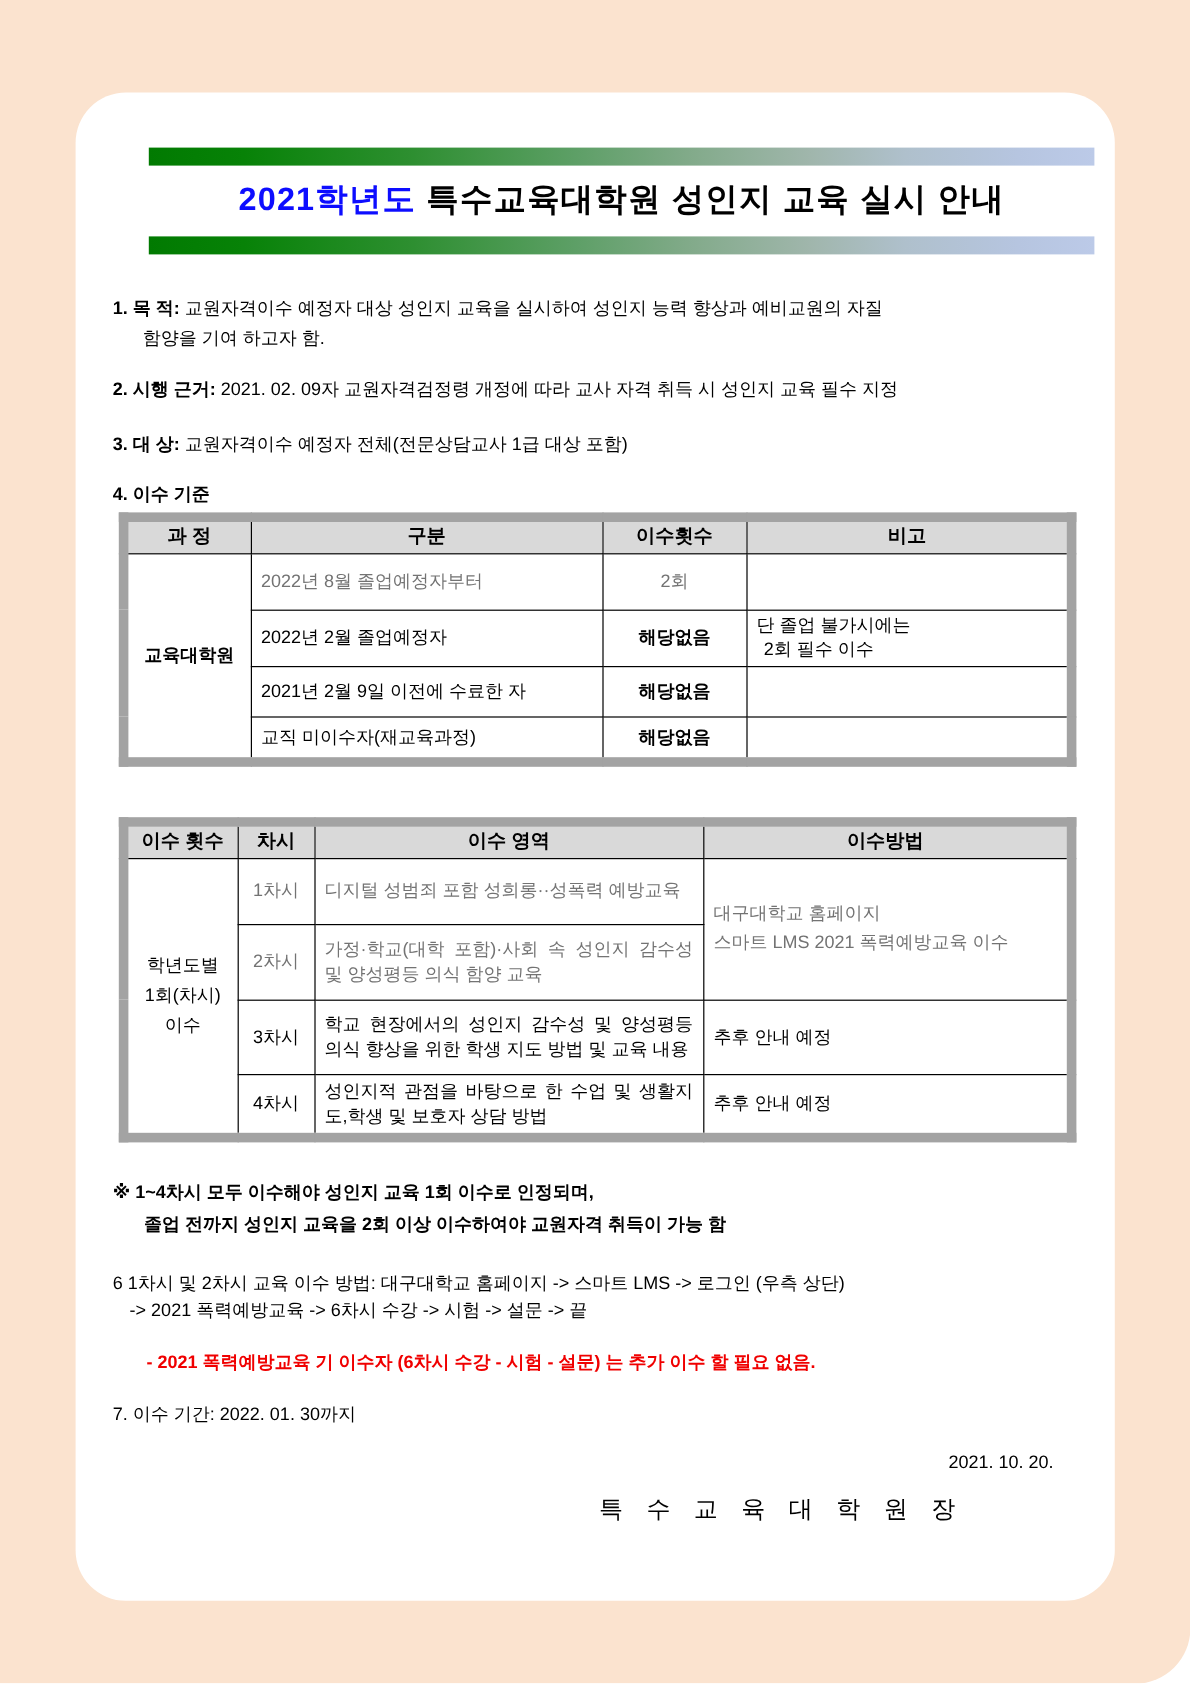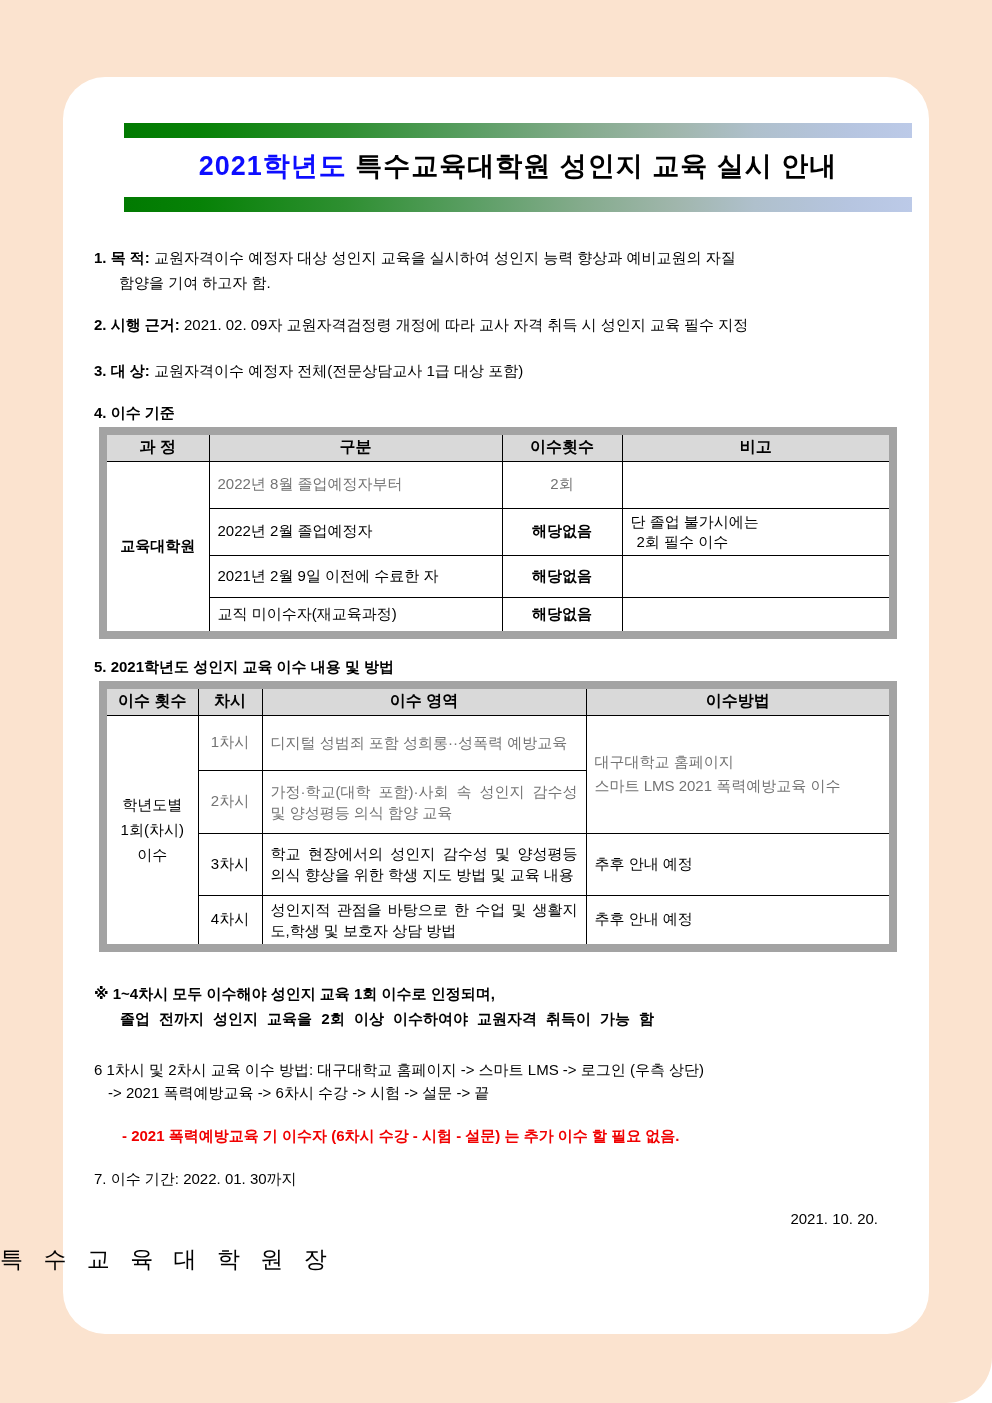"5. 2021학년도 성인지 교육 이수" div.body-line { html: <div>5. 2021학년도 성인지 교육 이수 내용 및 방법</div> -> none }
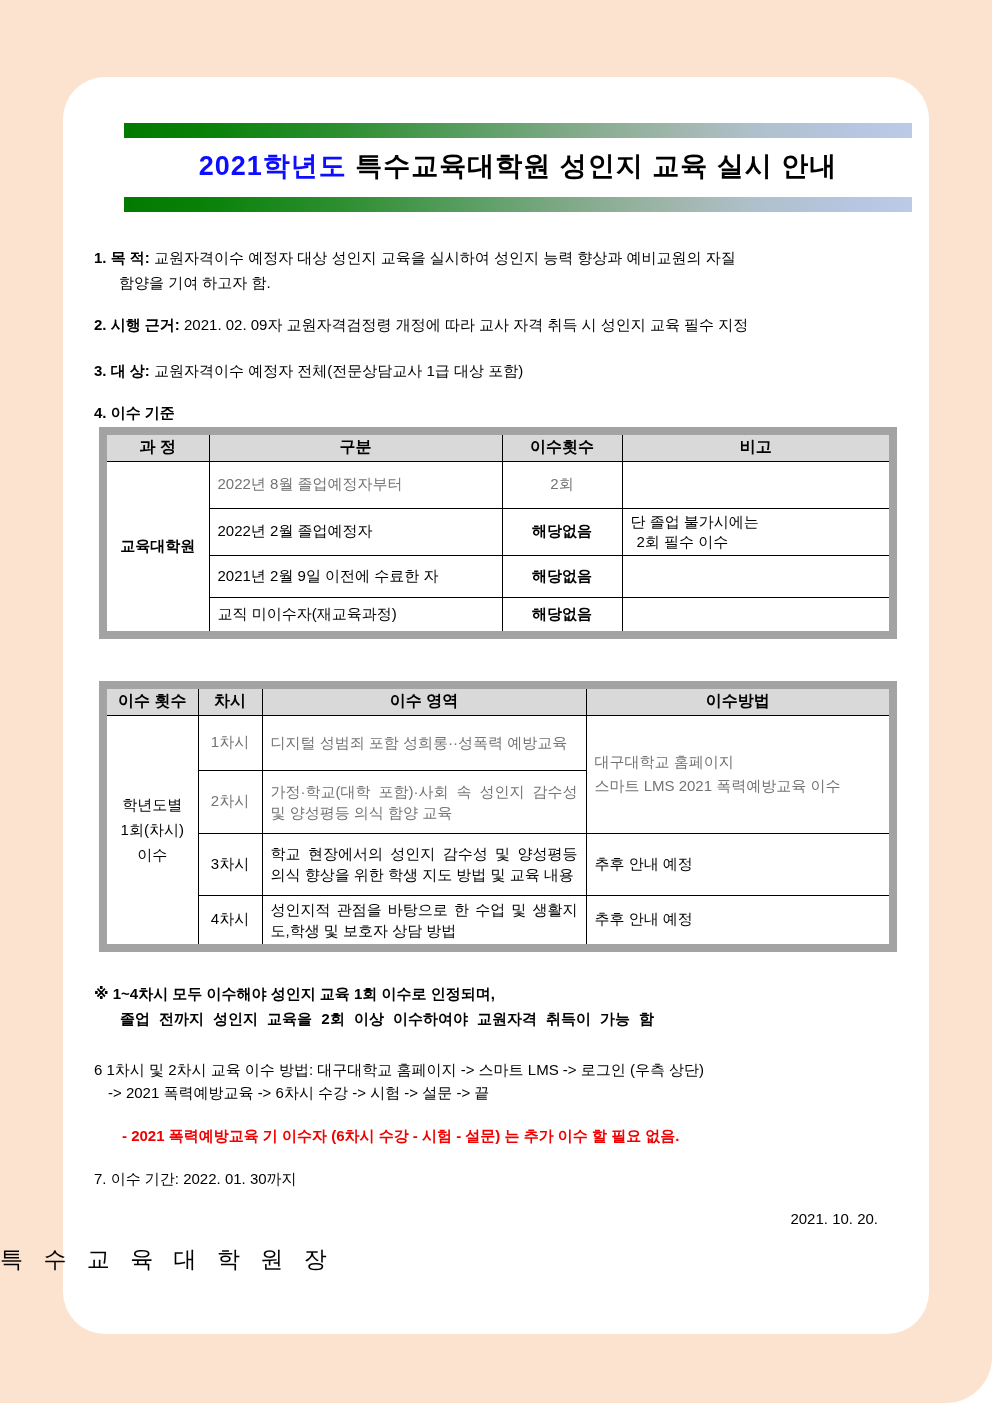"졸업 전까지 성인지 교육을 2회" div.body-line { font-family: Liberation Mono, monospace -> none }
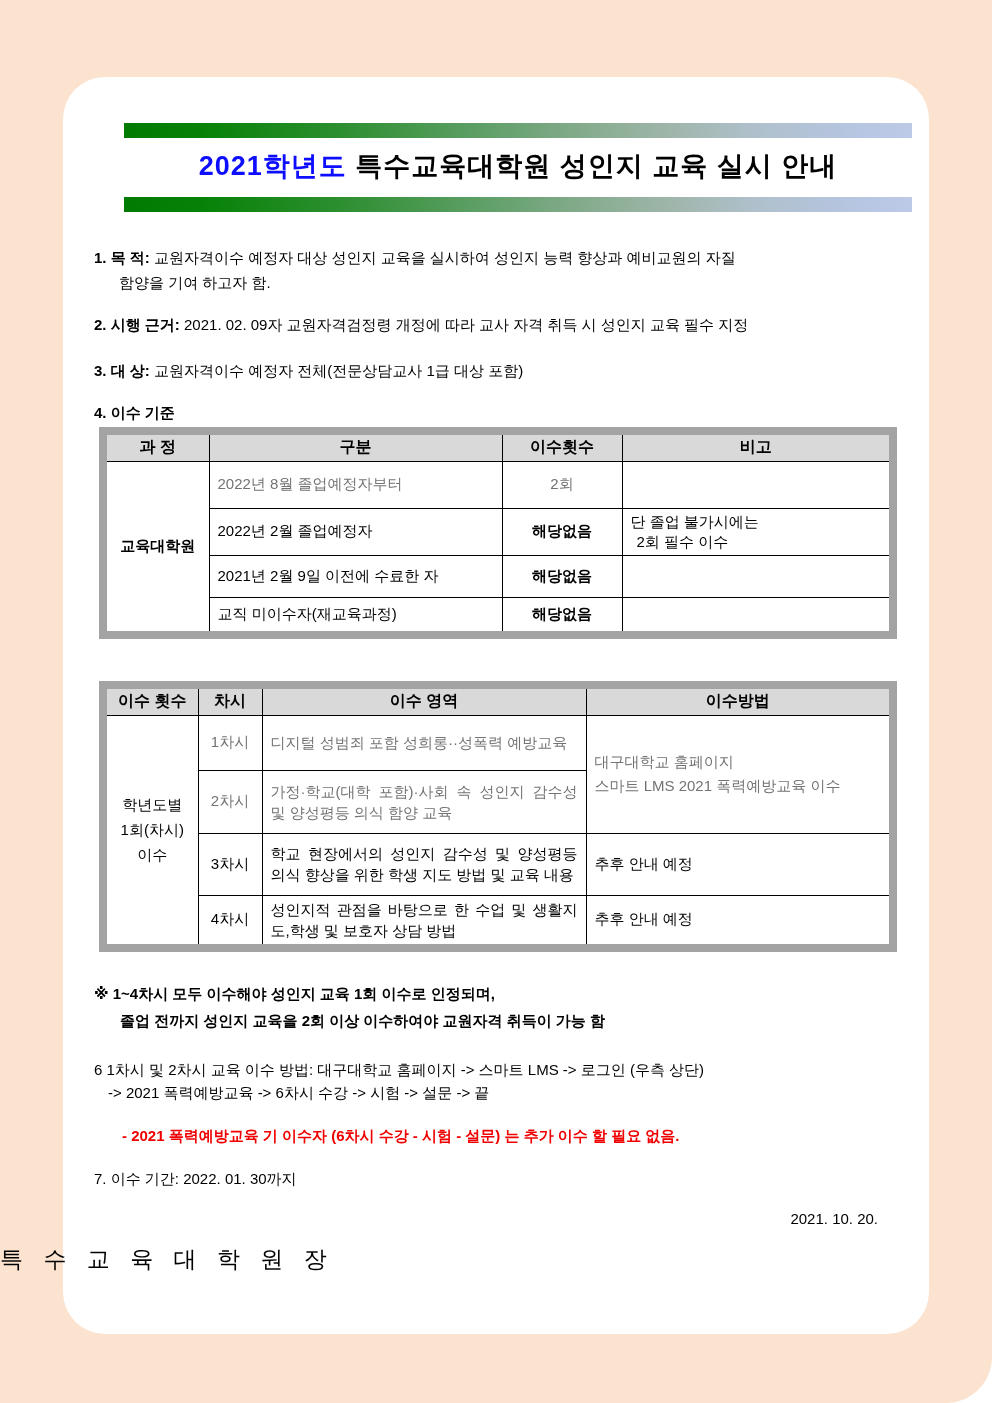"특 수 교 육 대" .signature { font-size: 23px -> 20px; text-align: left -> right }
